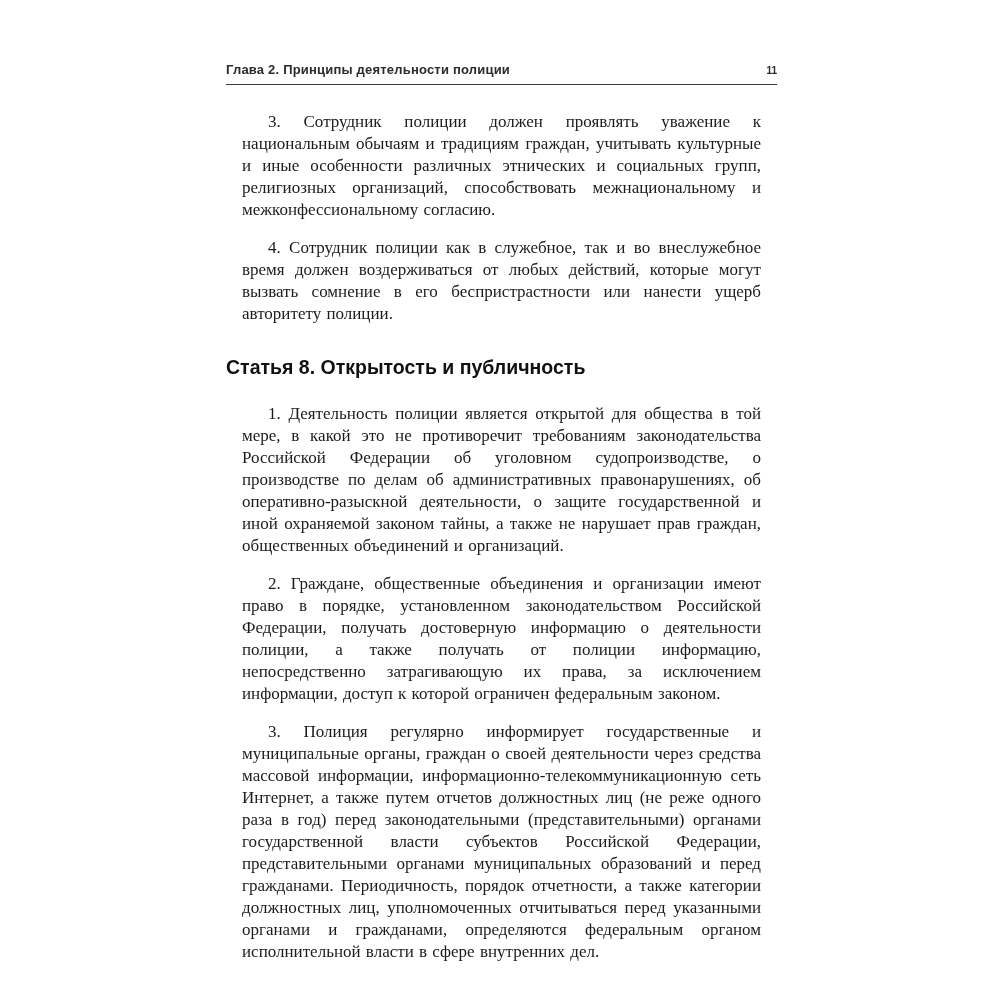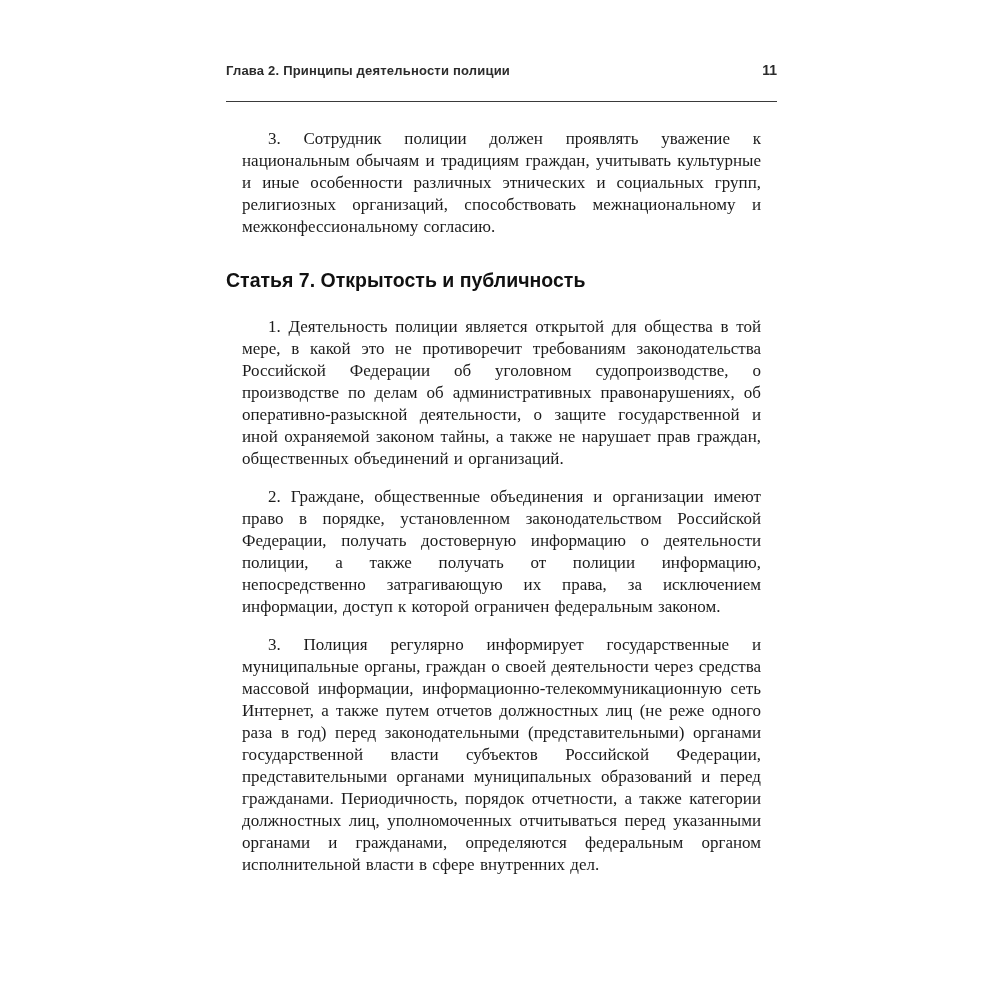"Глава 2. Принципы деятельности полиции" .running-head { padding-bottom: 23px -> 7px }
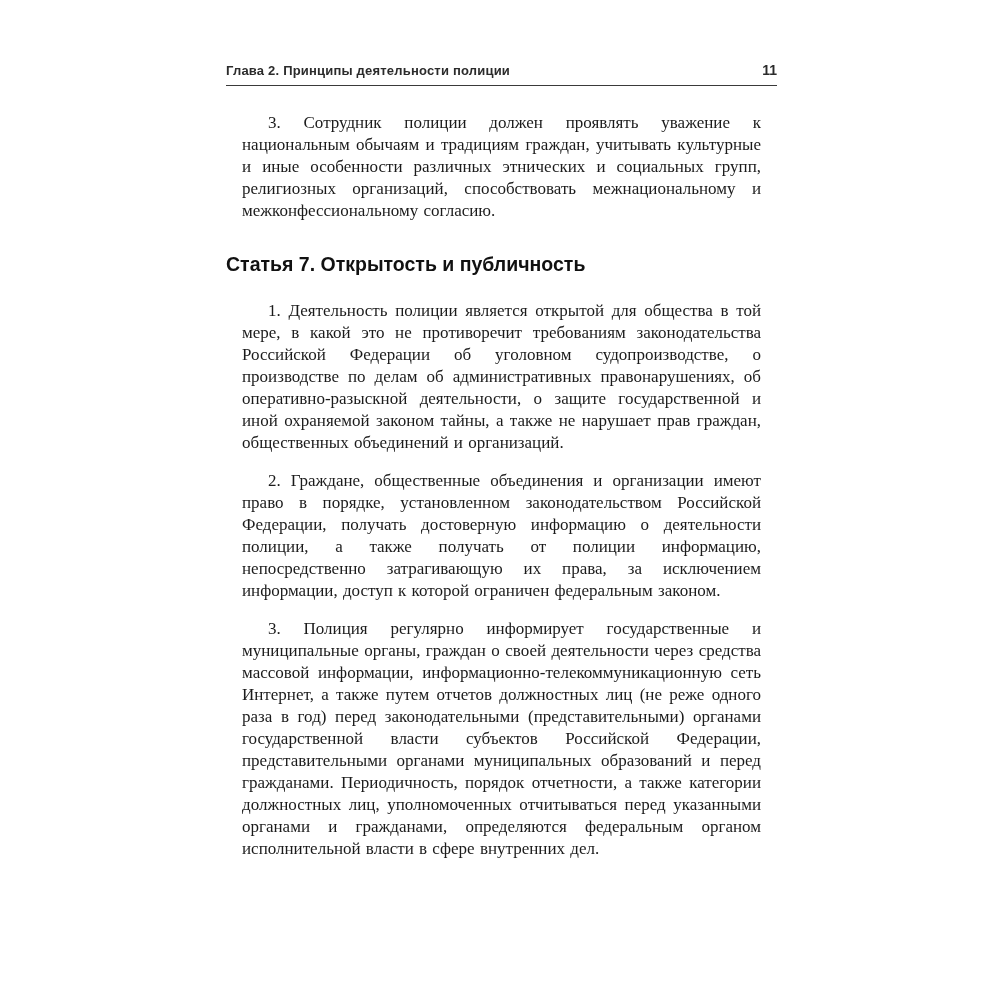"11" .rh-page { font-size: 14px -> 10px }
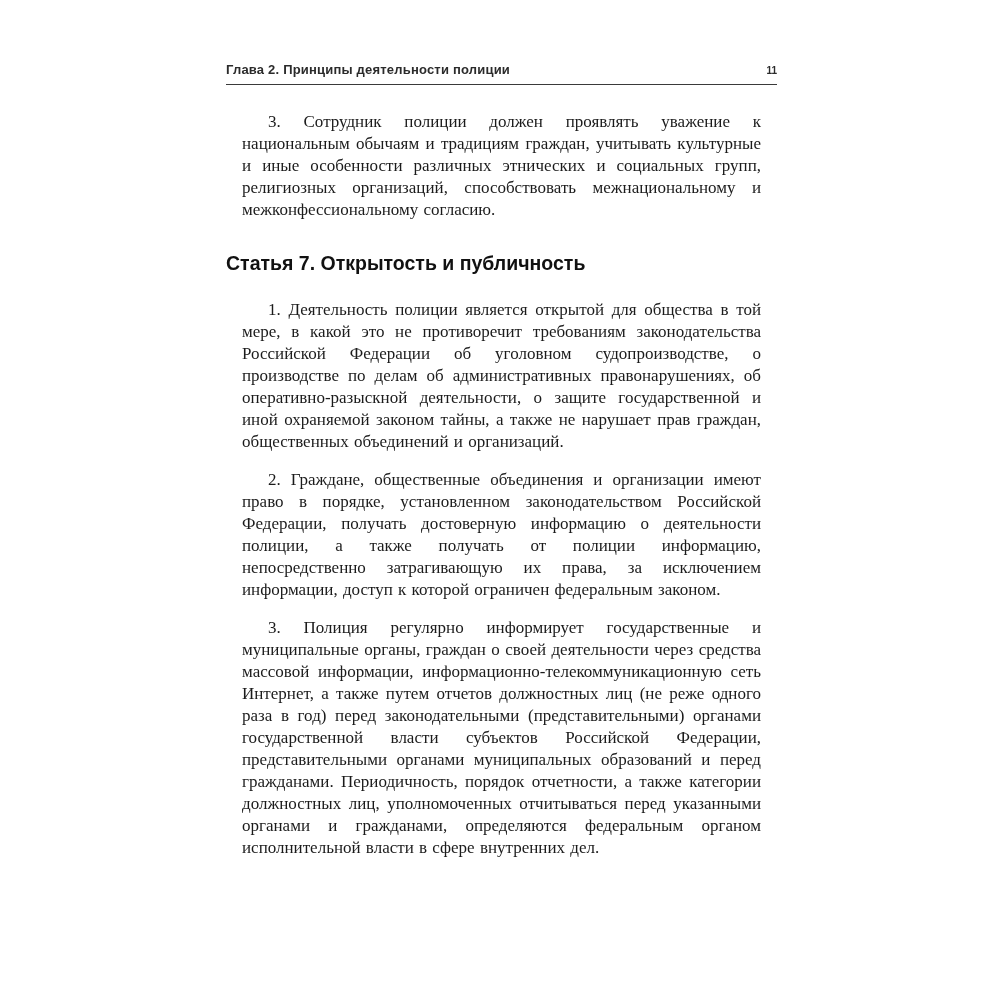"4. Сотрудник полиции как в" p.para { html: none -> <p>4. Сотрудник полиции как в служебное, так и во внеслужебное время должен воздерживаться от любых действий, которые могут вызвать сомнение в его беспристрастности или нанести ущерб авторитету полиции.</p> }
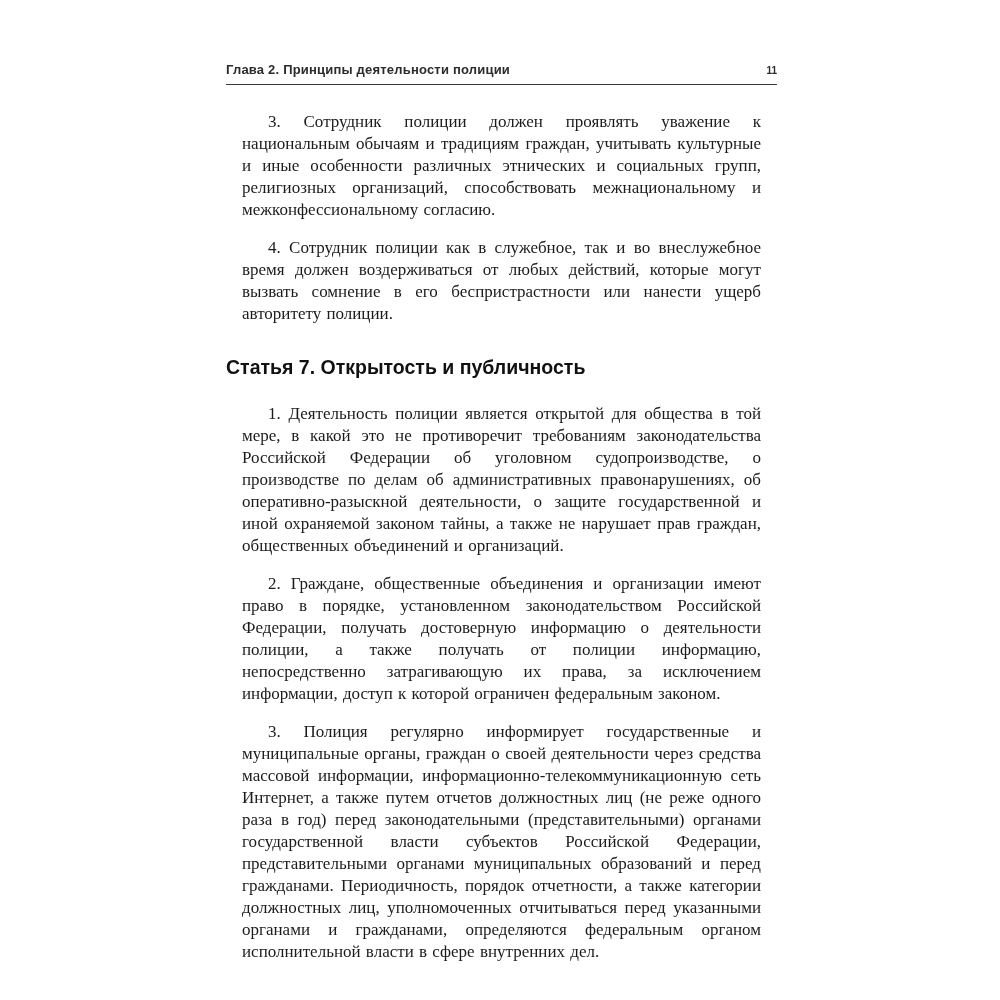"Статья 7. Открытость и публичность" h2.article-heading { text: 7 -> 8 }
